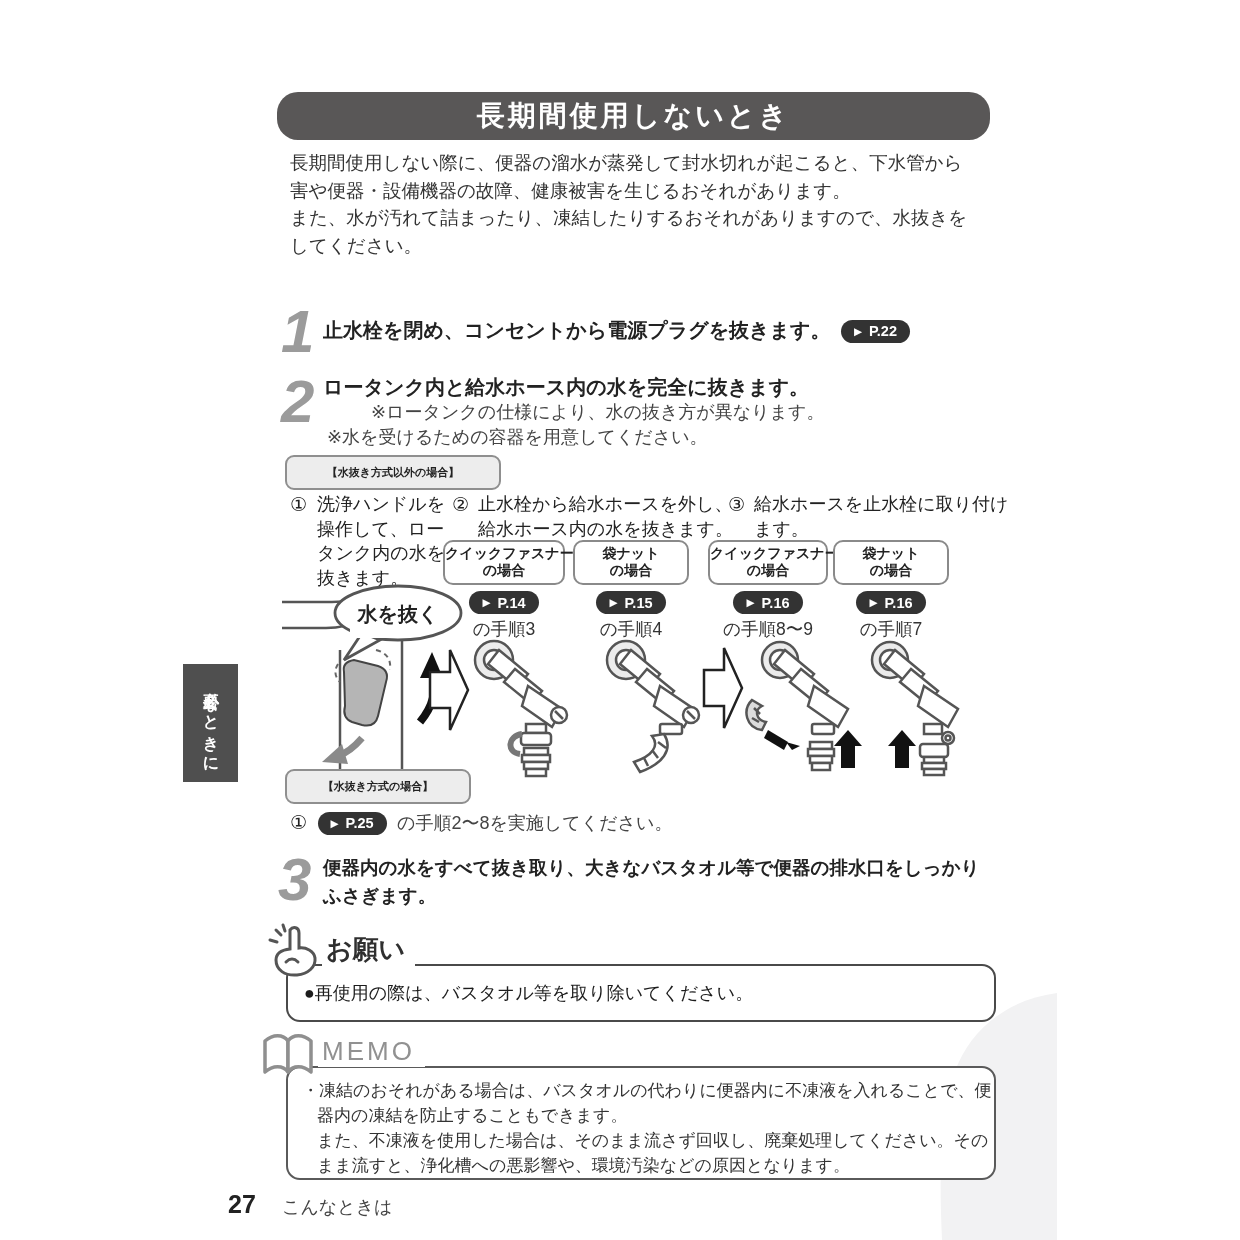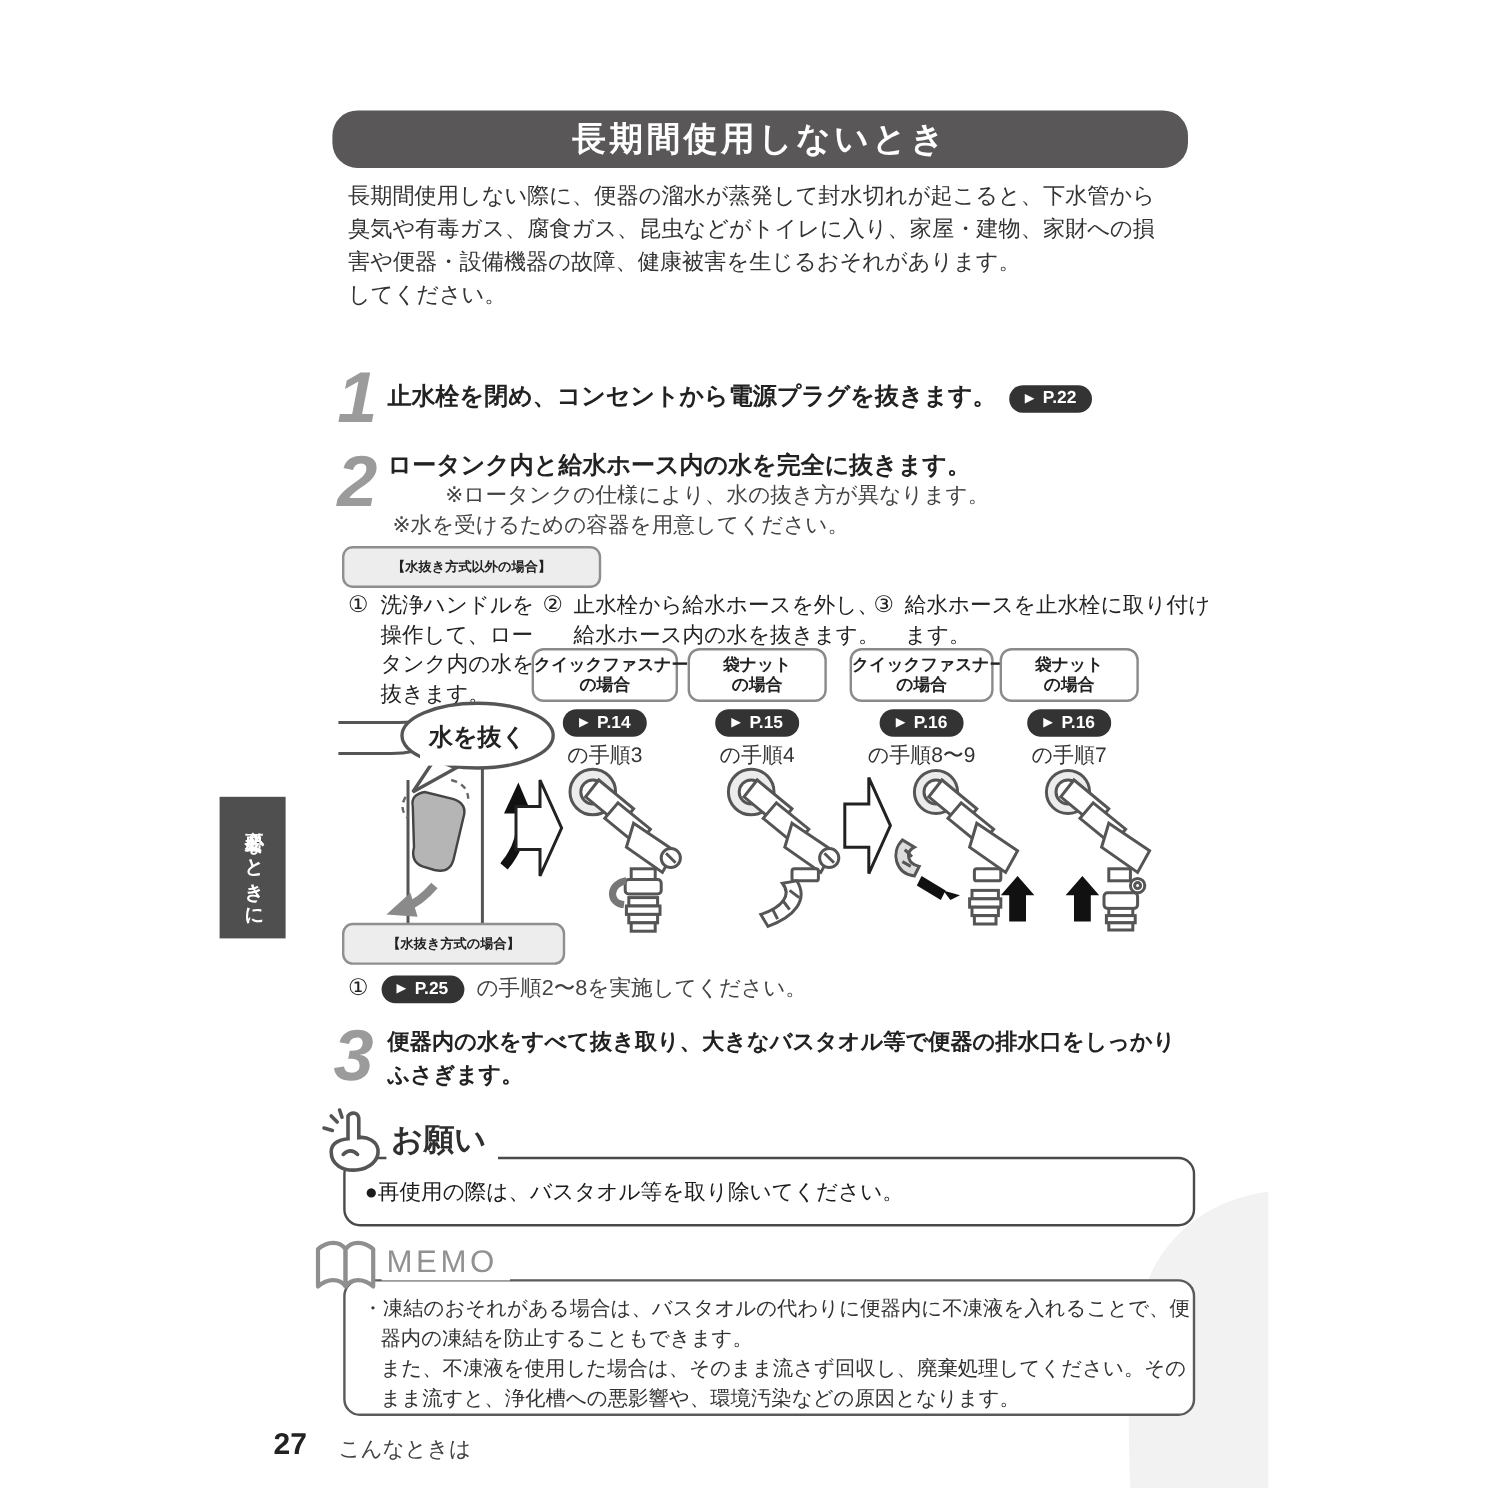"臭気や有毒ガス、腐食ガス、昆虫などがトイレに入り、家屋・建物、家財への損" div.nowrap { html: <div>臭気や有毒ガス、腐食ガス、昆虫などがトイレに入り、家屋・建物、家財への損</div> -> none }
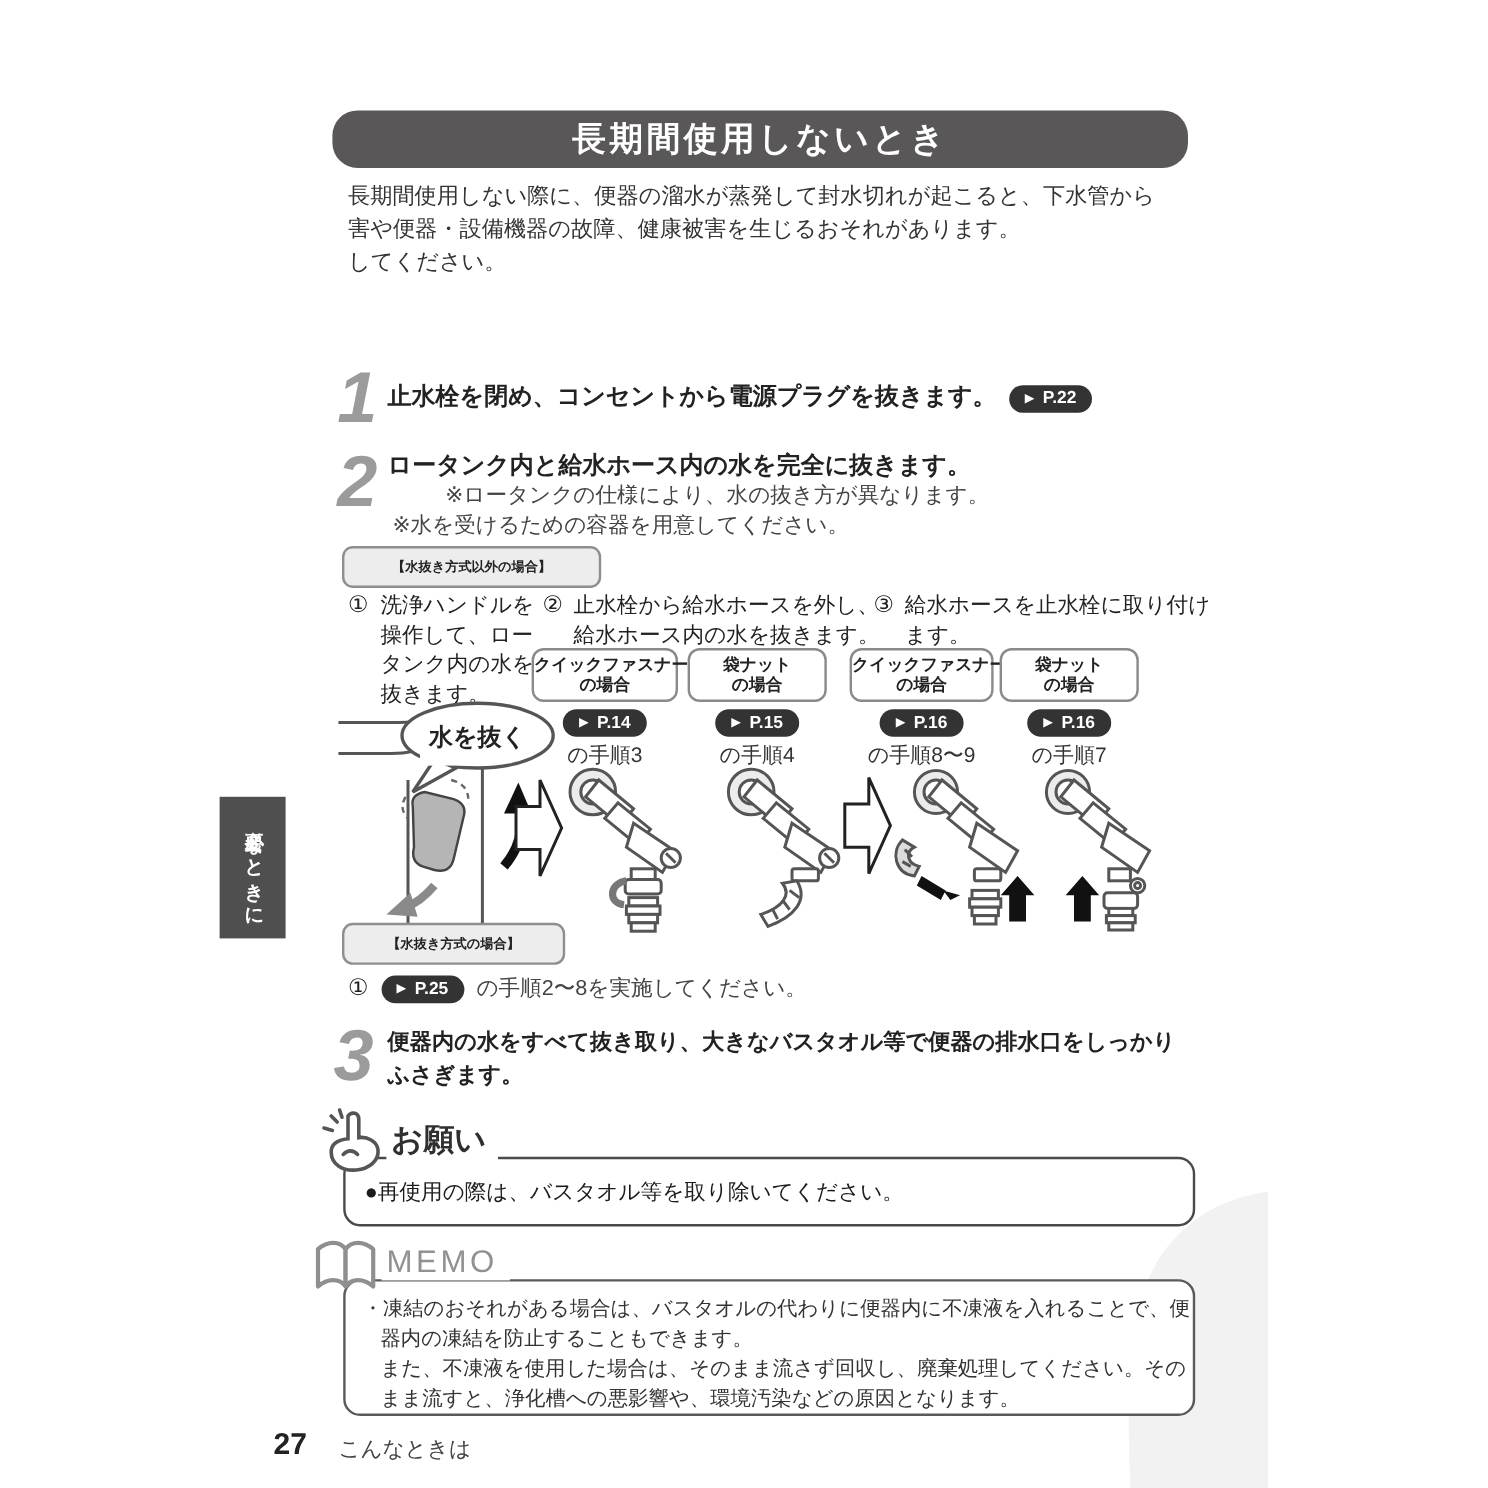"また、水が汚れて詰まったり、凍結したりするおそれがありますので、水抜きを" div.nowrap { html: none -> <div>また、水が汚れて詰まったり、凍結したりするおそれがありますので、水抜きを</div> }
